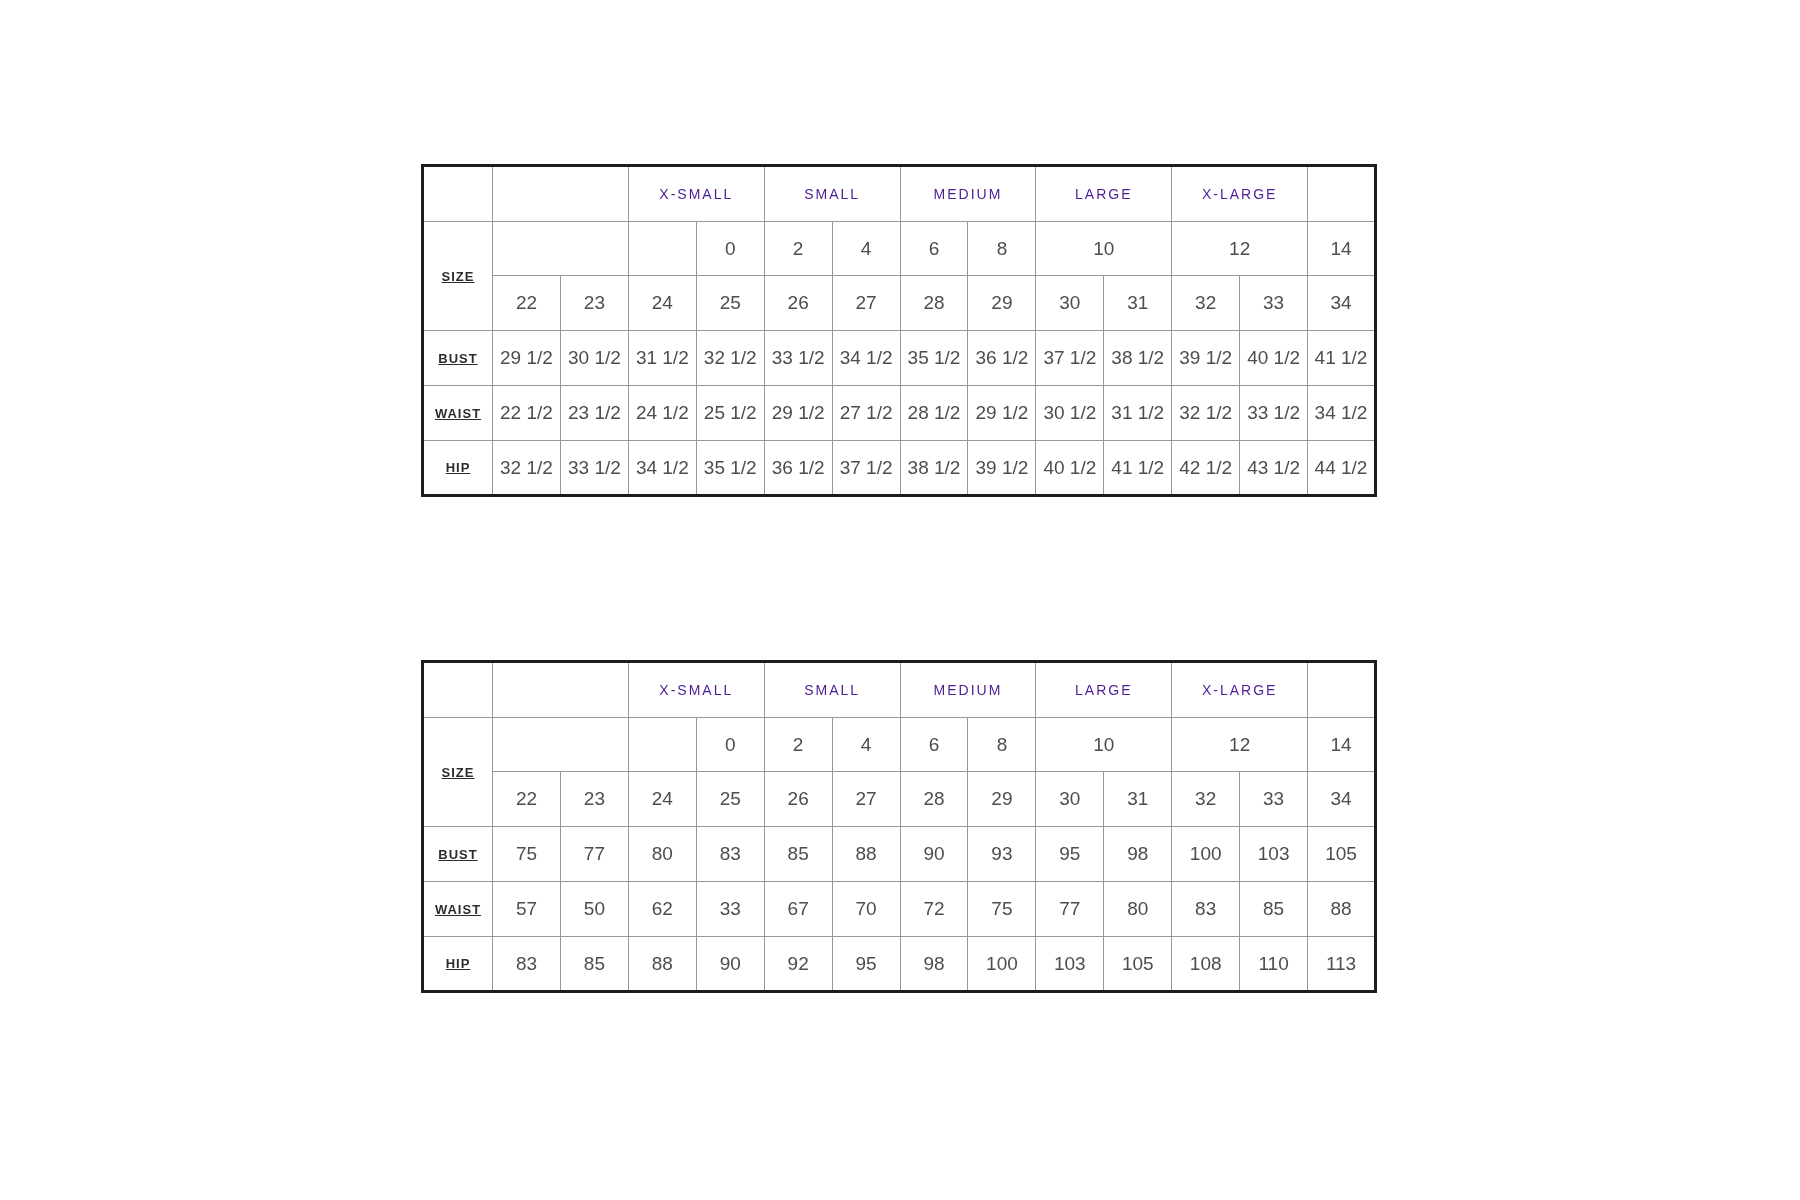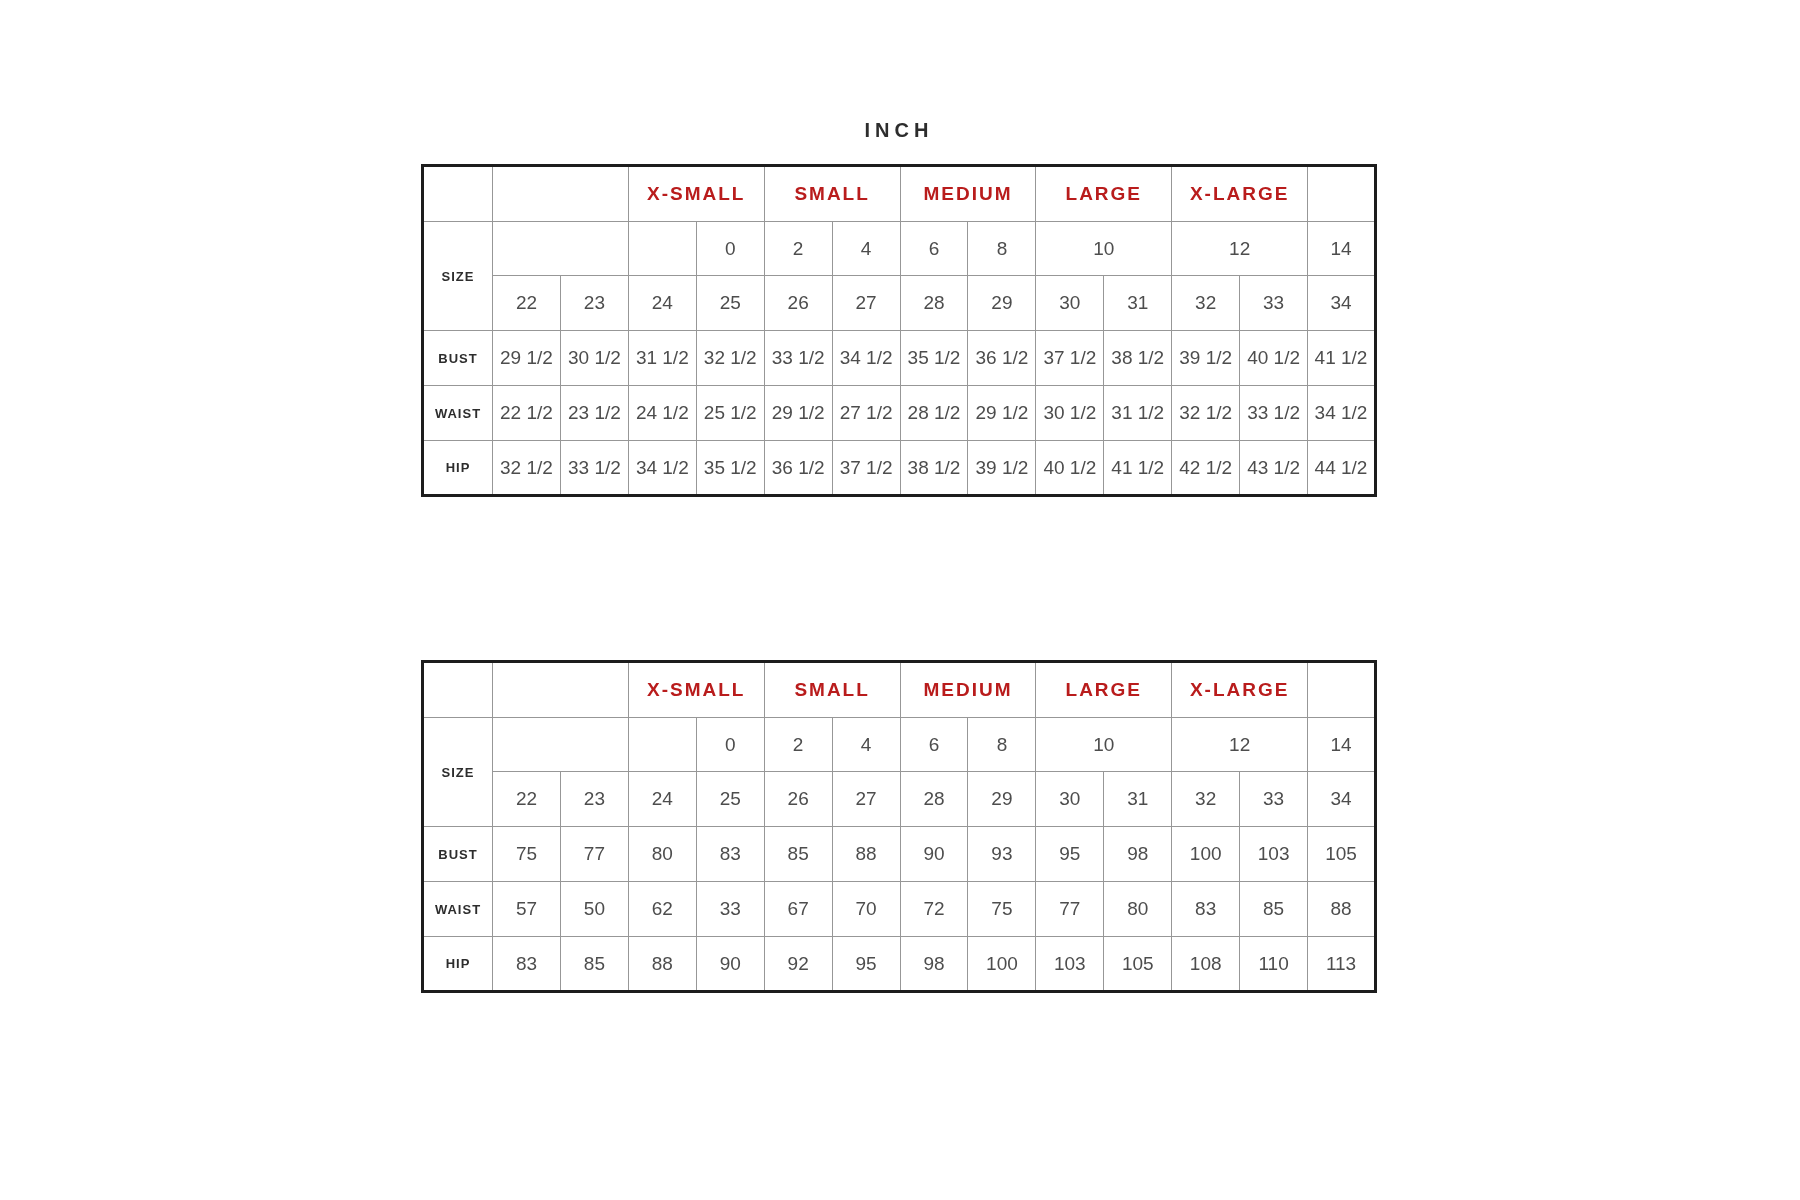"INCH" h2.tbl-title { html: <h2>INCH</h2> -> none }
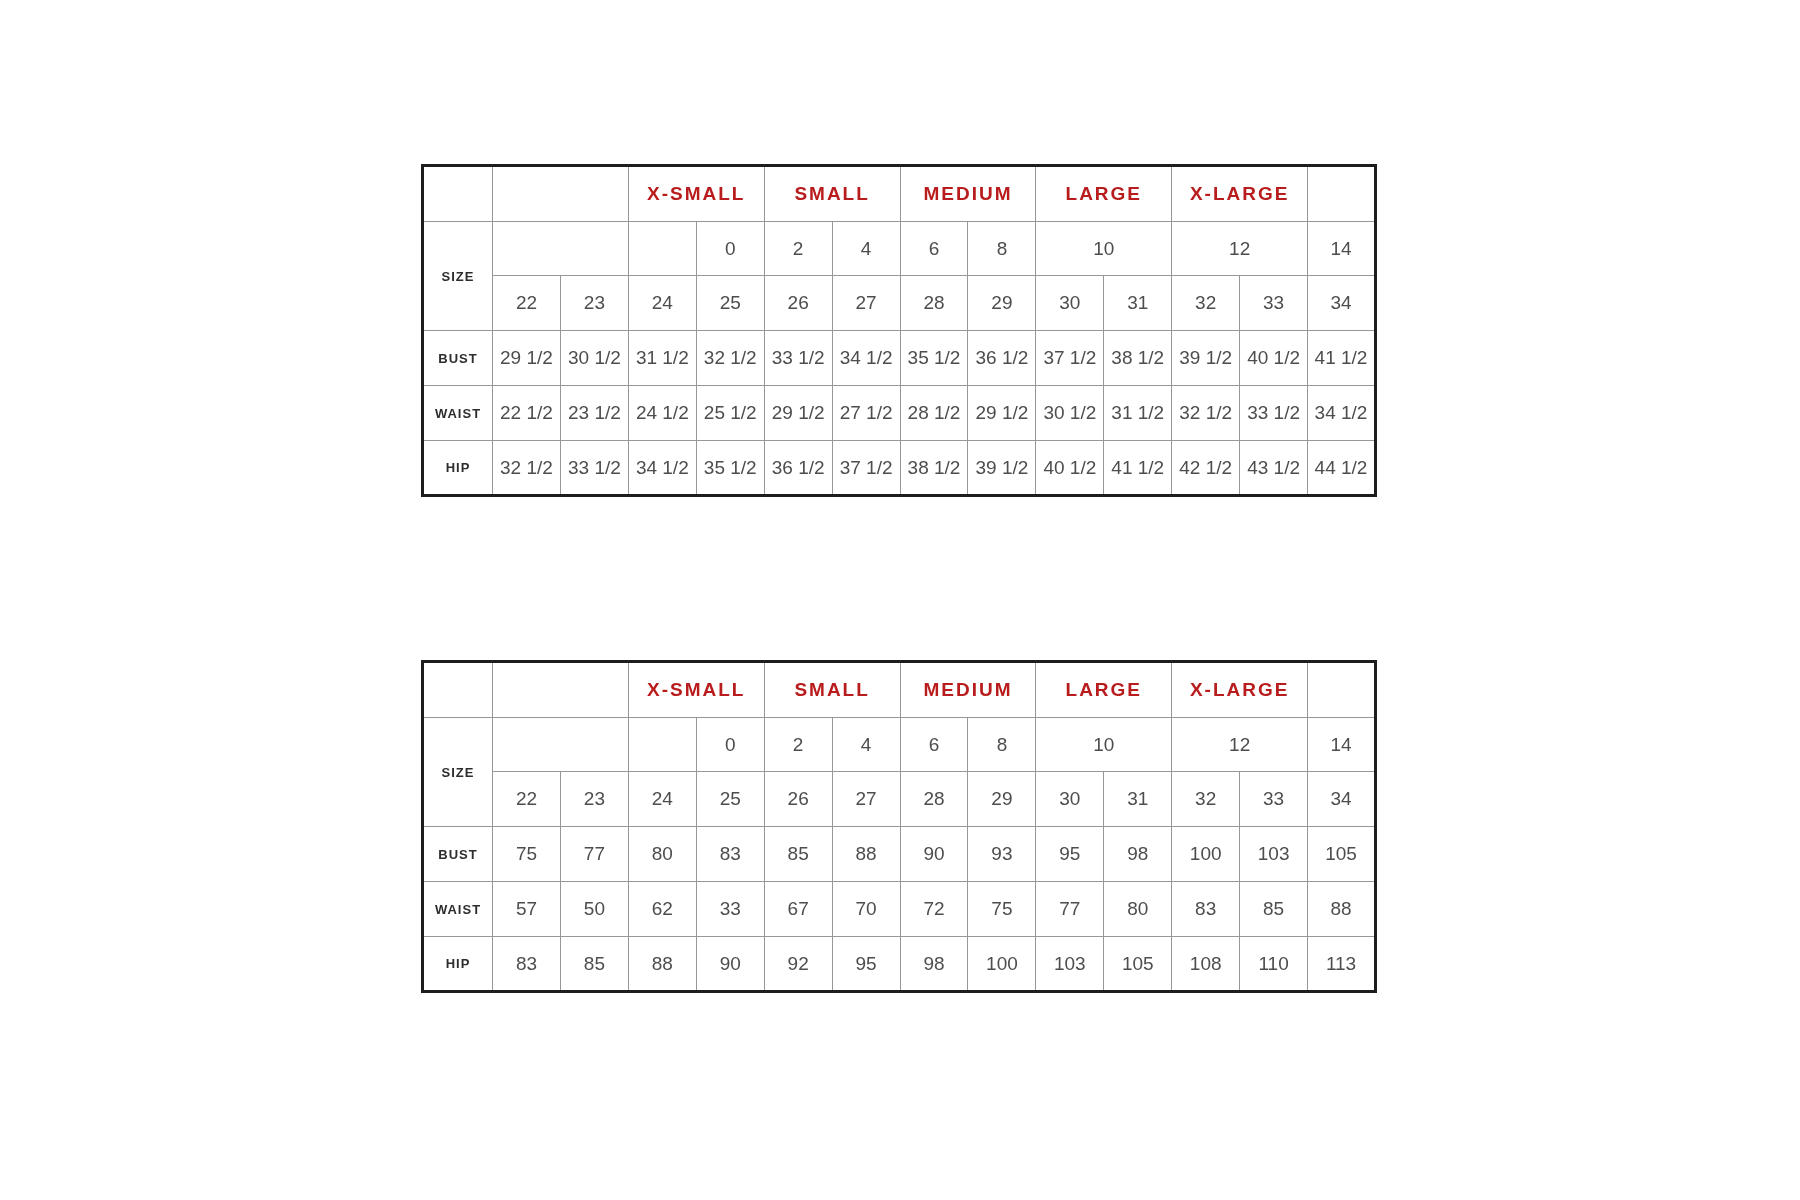"X-SMALL" td.gh { color: #b91c1c -> #4c1d95; font-size: 19px -> 14px; font-weight: bold -> normal }
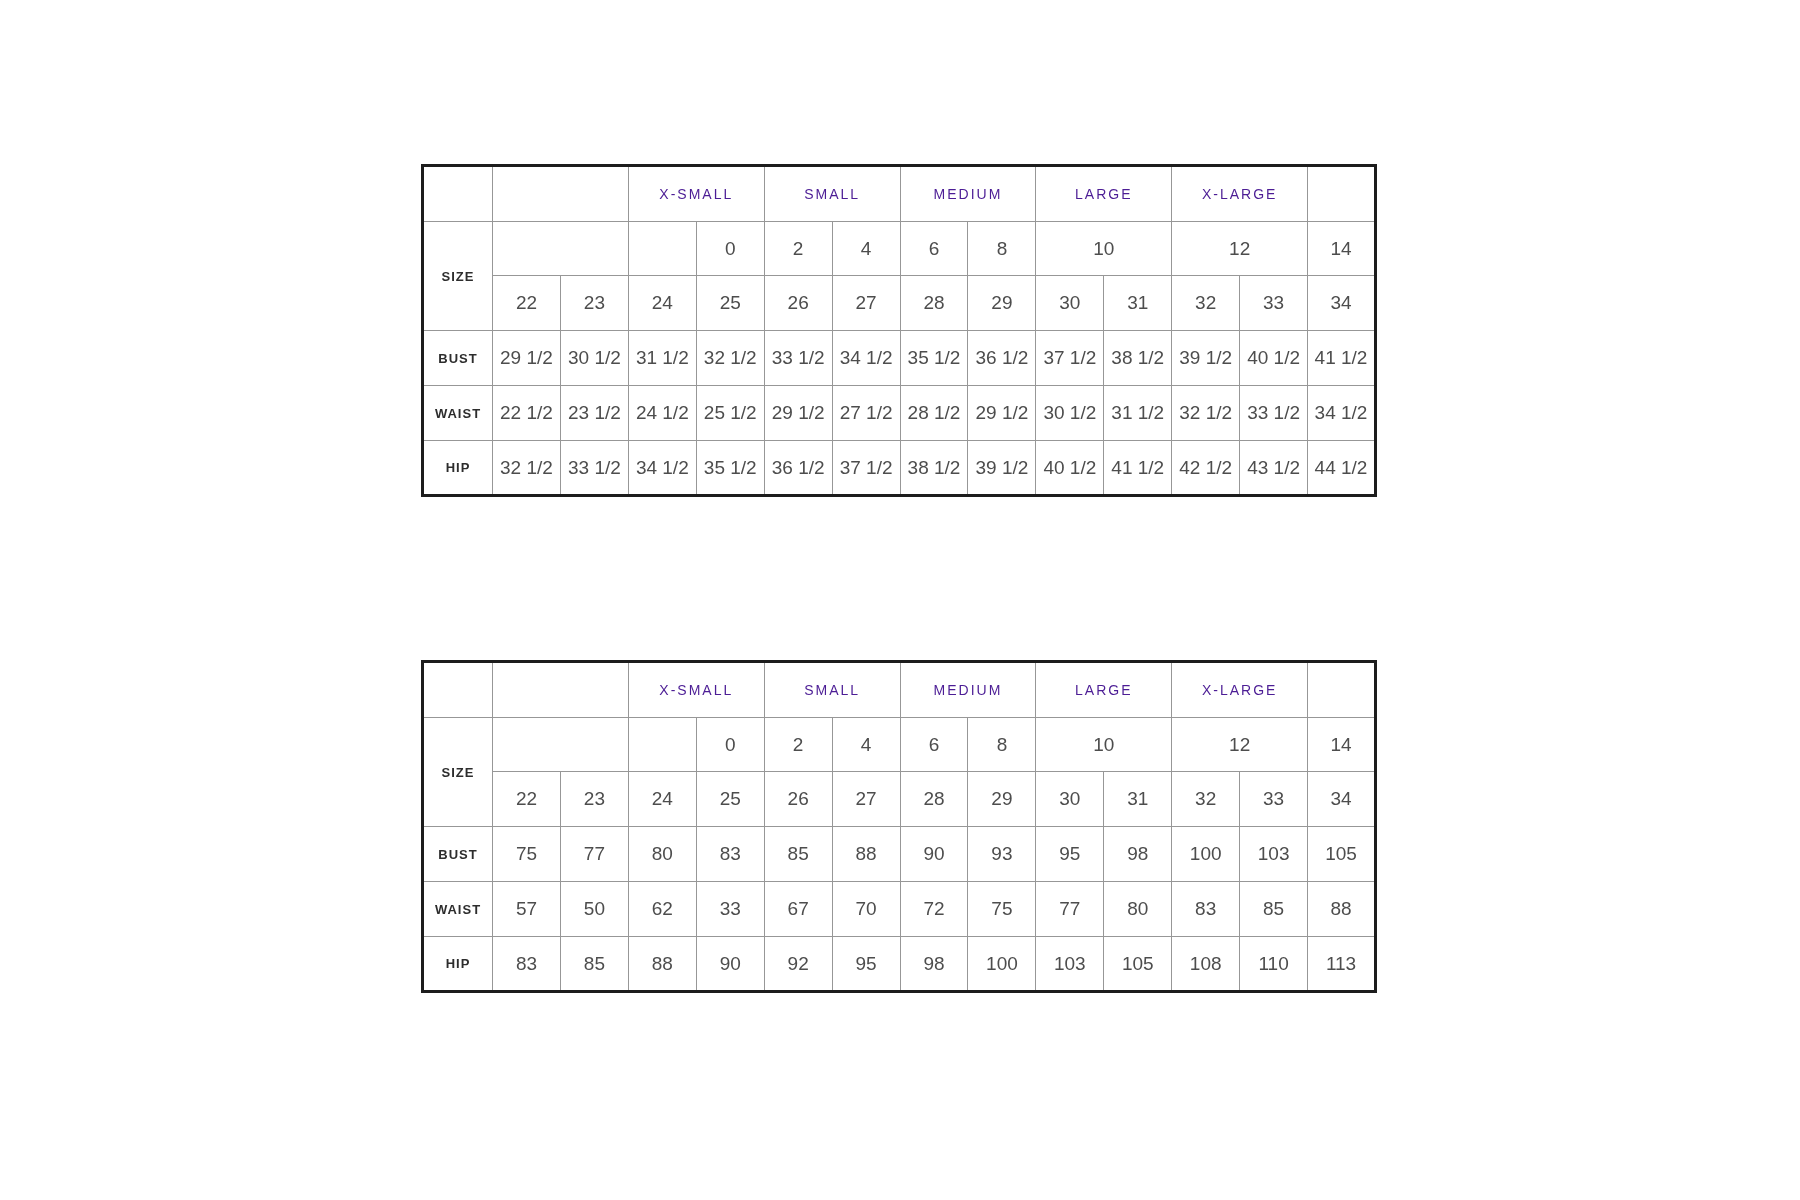"SIZE" td.lab { text-decoration: none -> underline }
